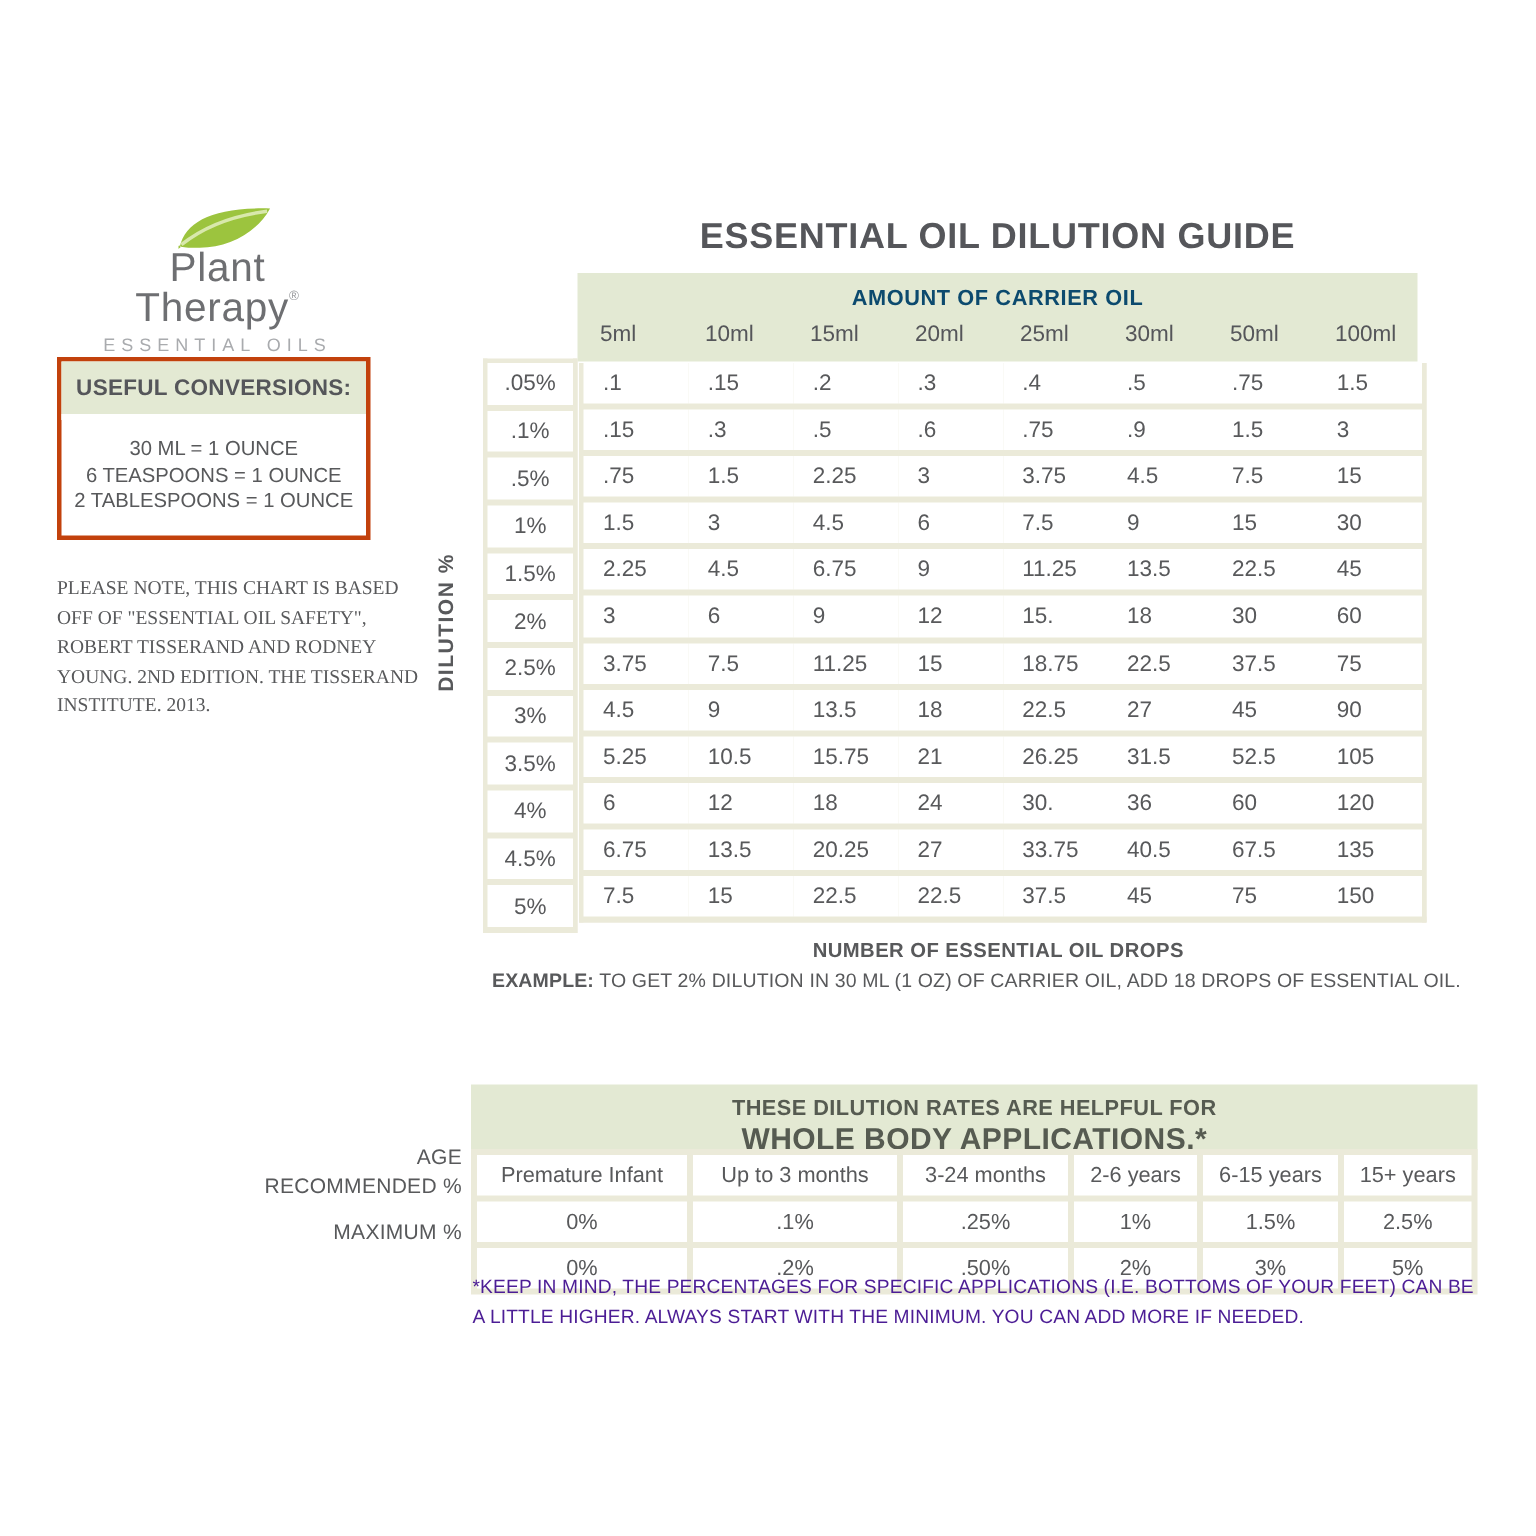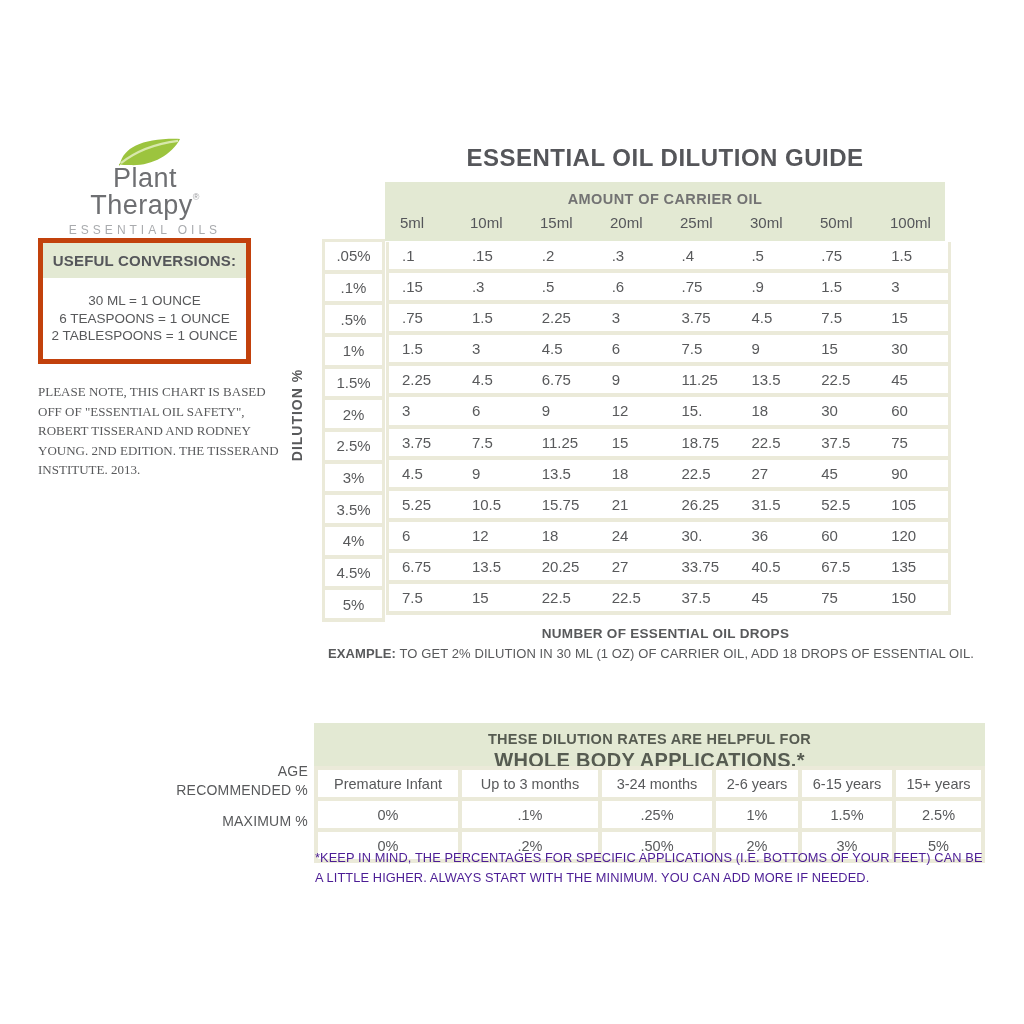"AMOUNT OF CARRIER OIL" .carrier-title { color: #737373 -> #0c4a6e }
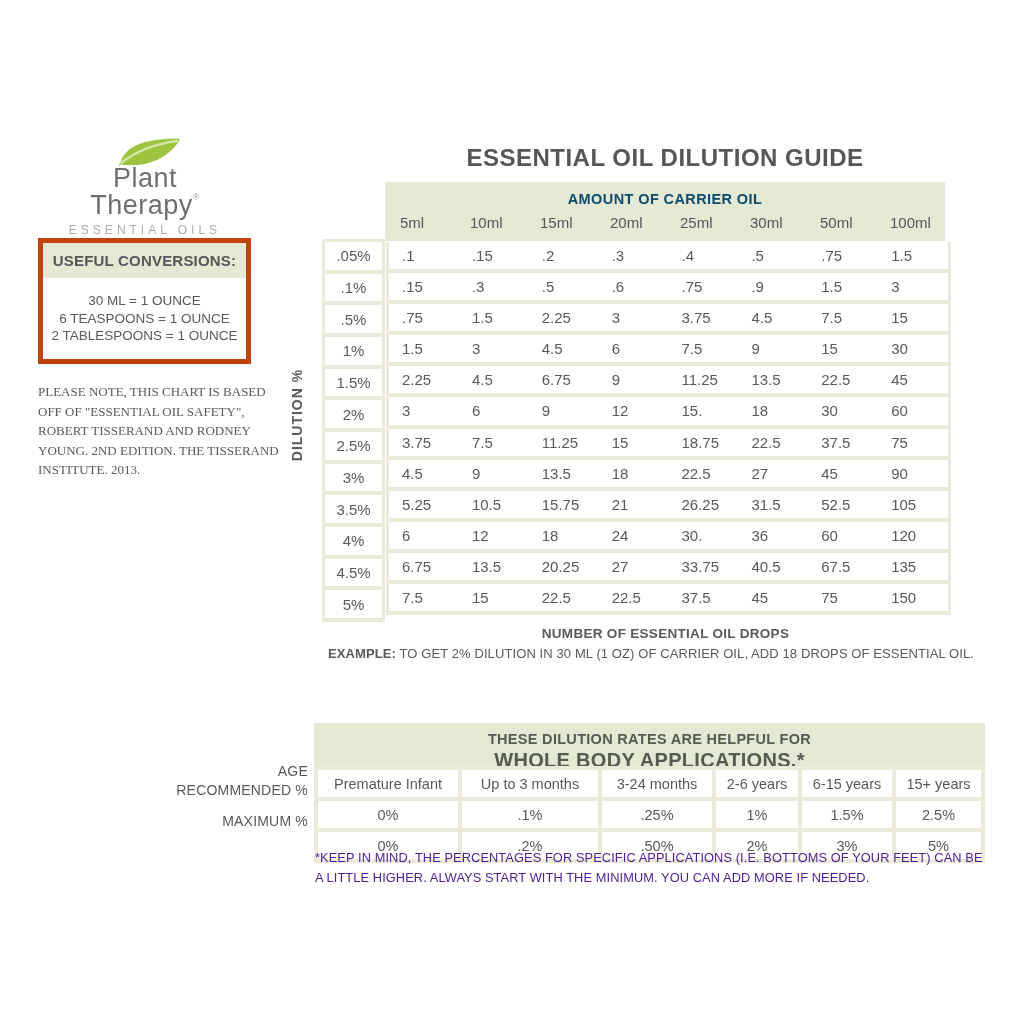"USEFUL CONVERSIONS:" .conversions { border: 5px solid #c2410c -> 3px solid #c2410c }
